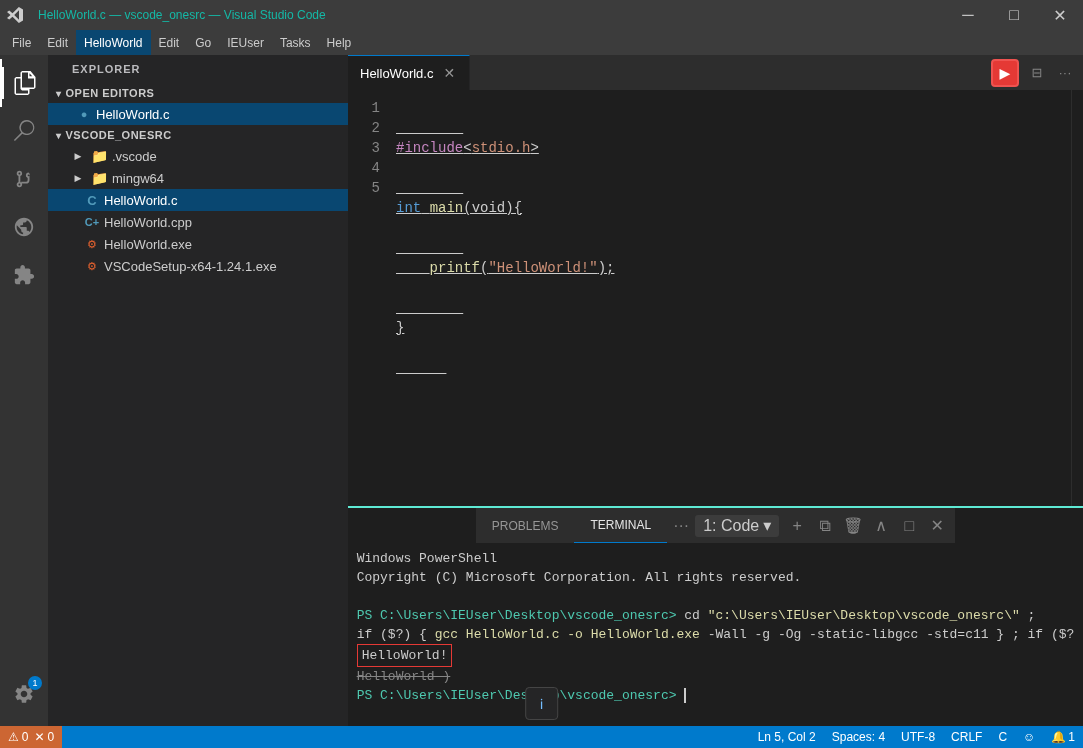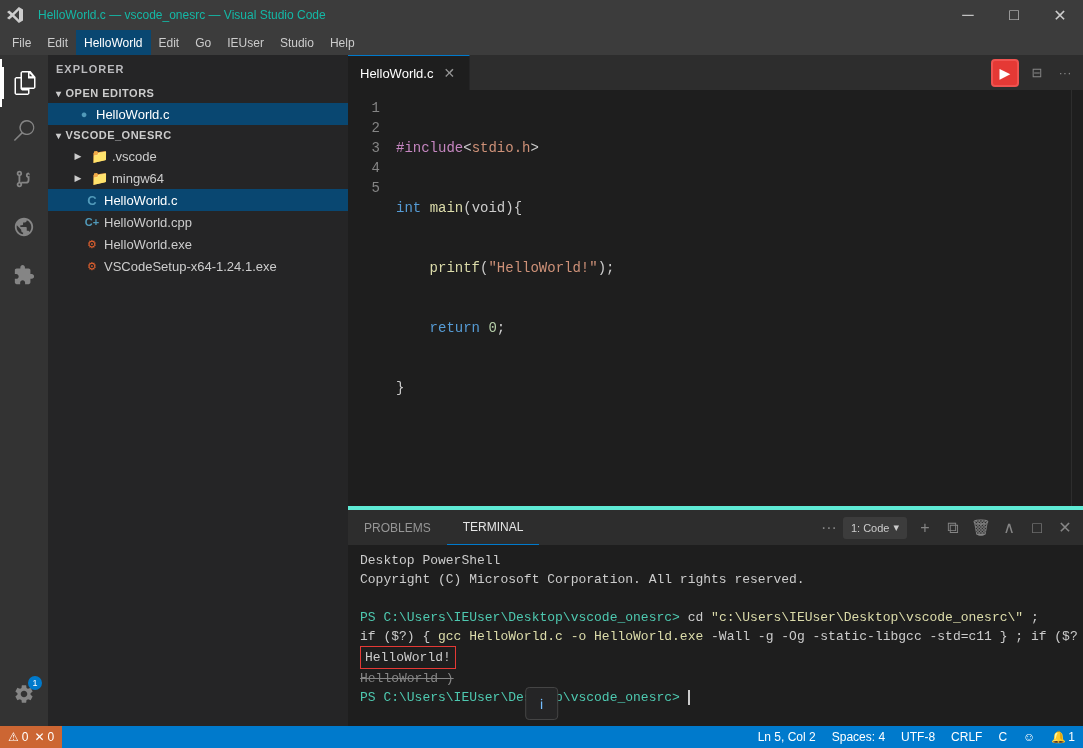"Studio" div.menu-item { text: Studio -> Tasks }
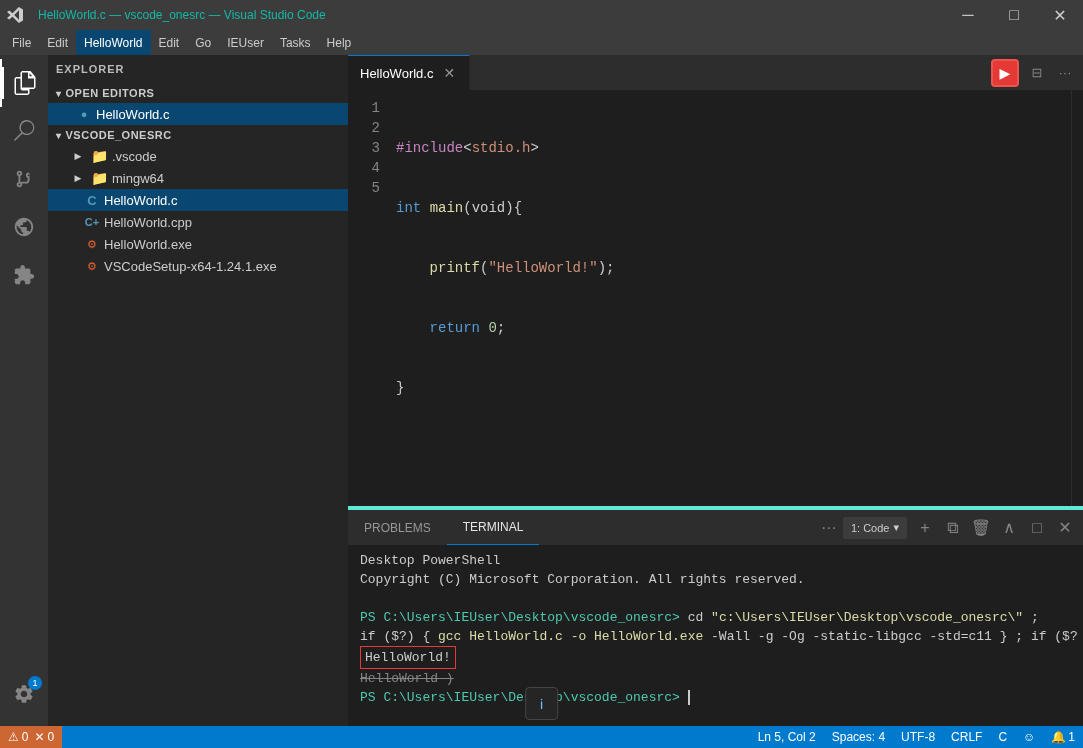"EXPLORER" #sidebar-header { padding: 8px 8px -> 8px 24px }
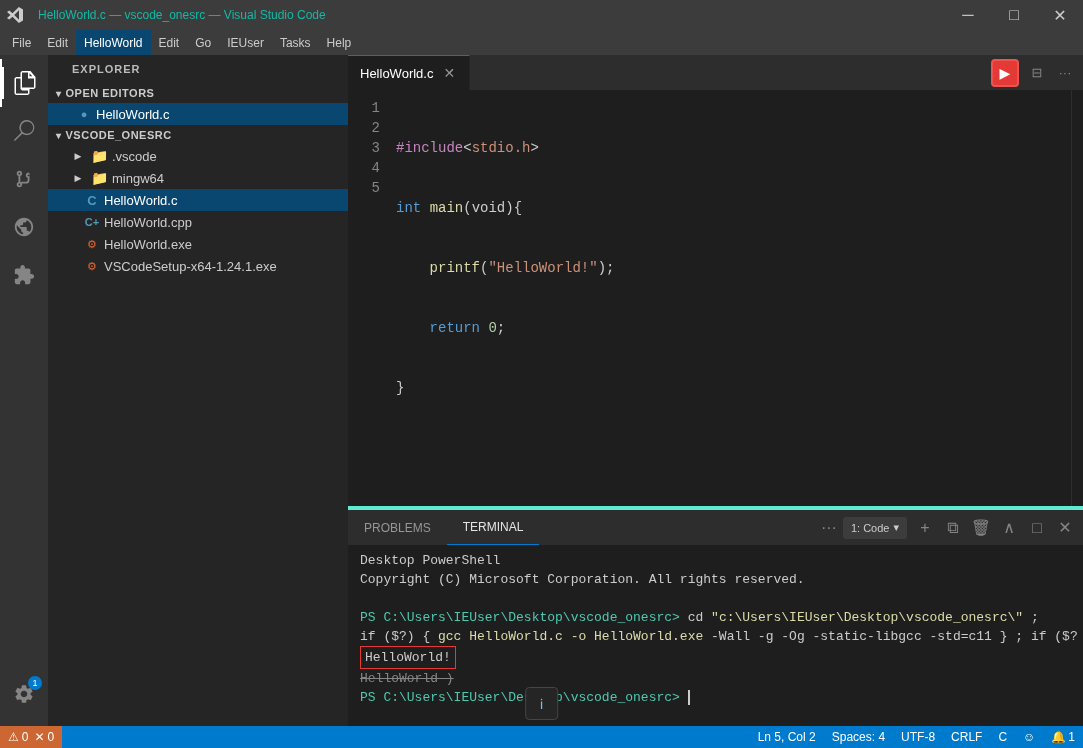"#include<stdio.h>" #code-content { text-decoration: none -> underline }
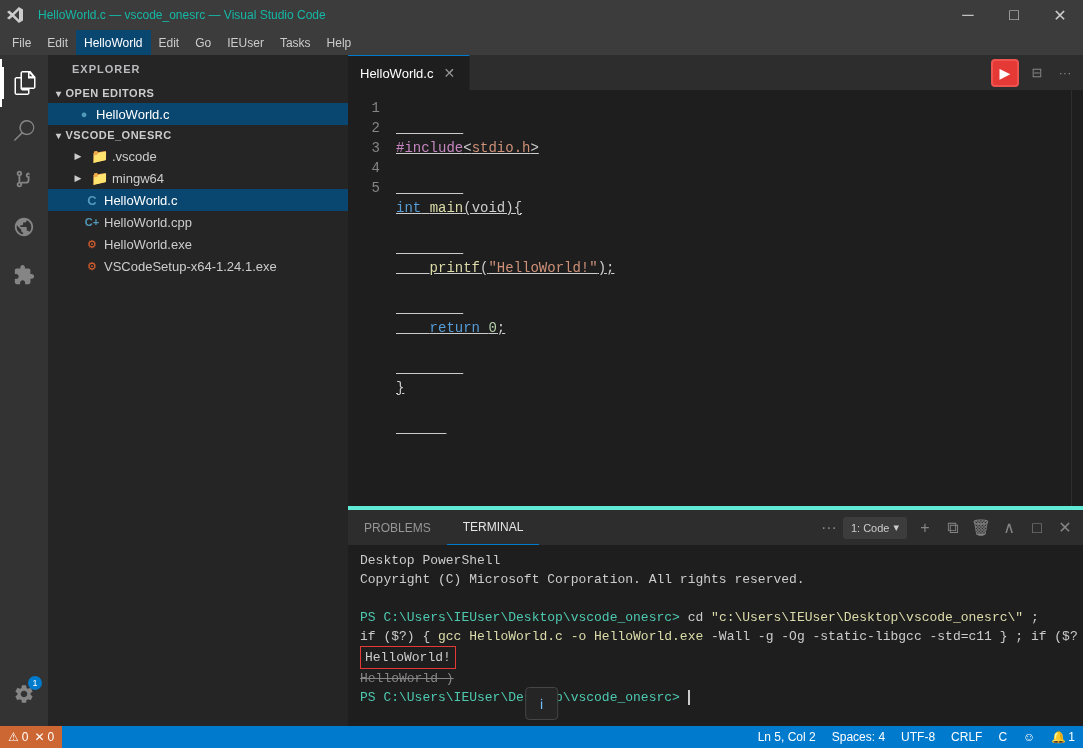"return 0;" span.code-line { html: <span> <span>return</span> <span>0</span><span>;</span></span> -> none }
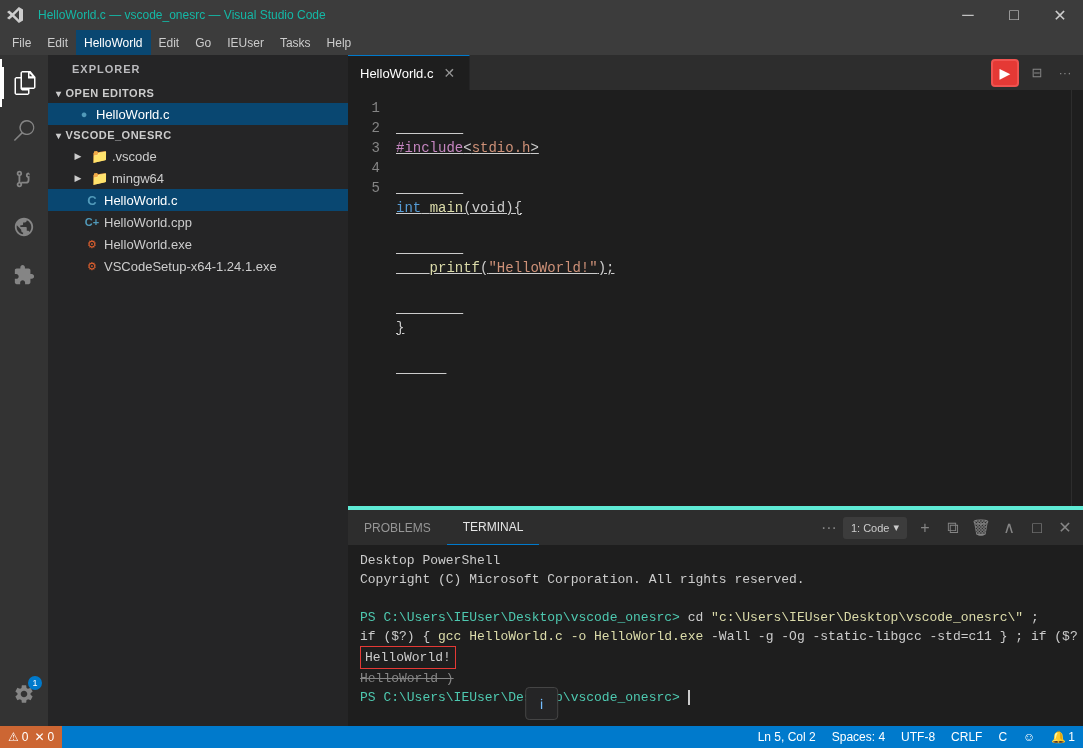"PROBLEMS" #panel { align-items: none -> center; border-top: 4px solid #5eead4 -> 2px solid #5eead4 }
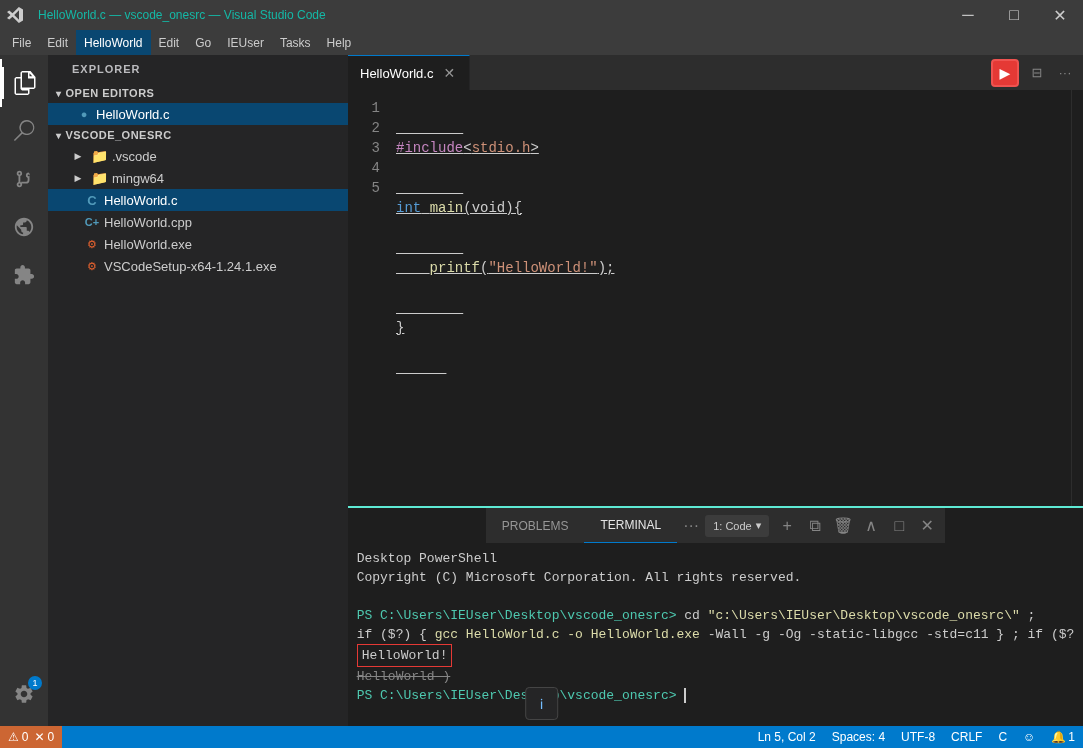"1: Code" #panel-dropdown { font-size: 11px -> 16px }
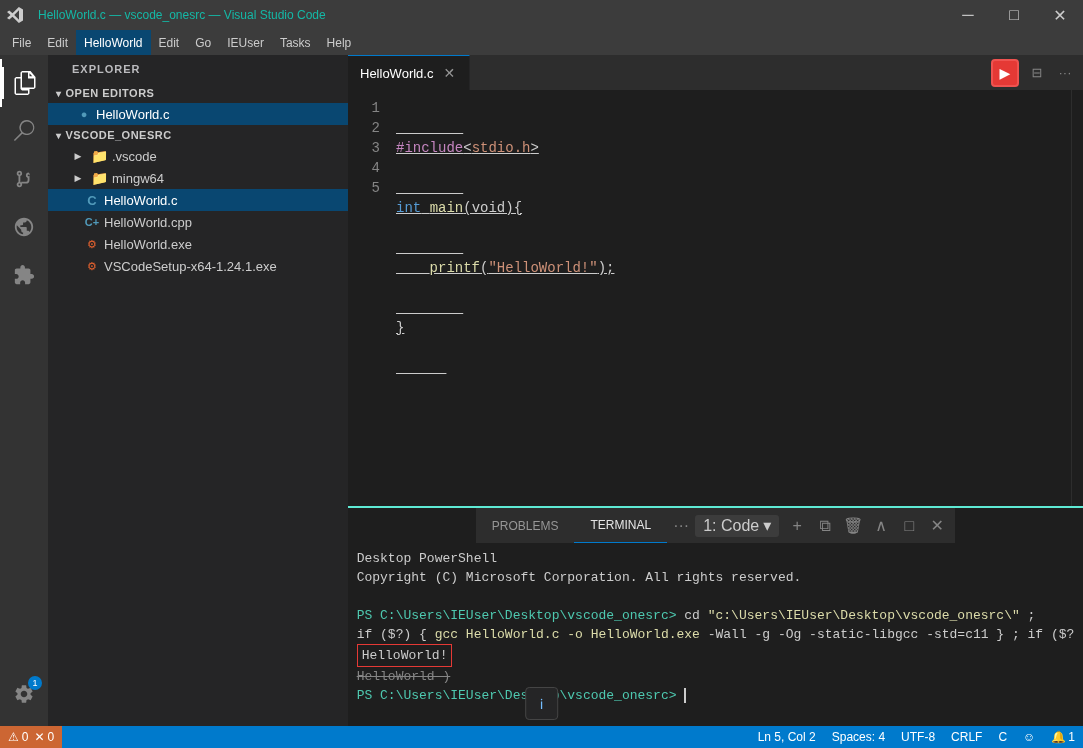"Desktop PowerShell" div.terminal-line { text: Desktop -> Windows }
